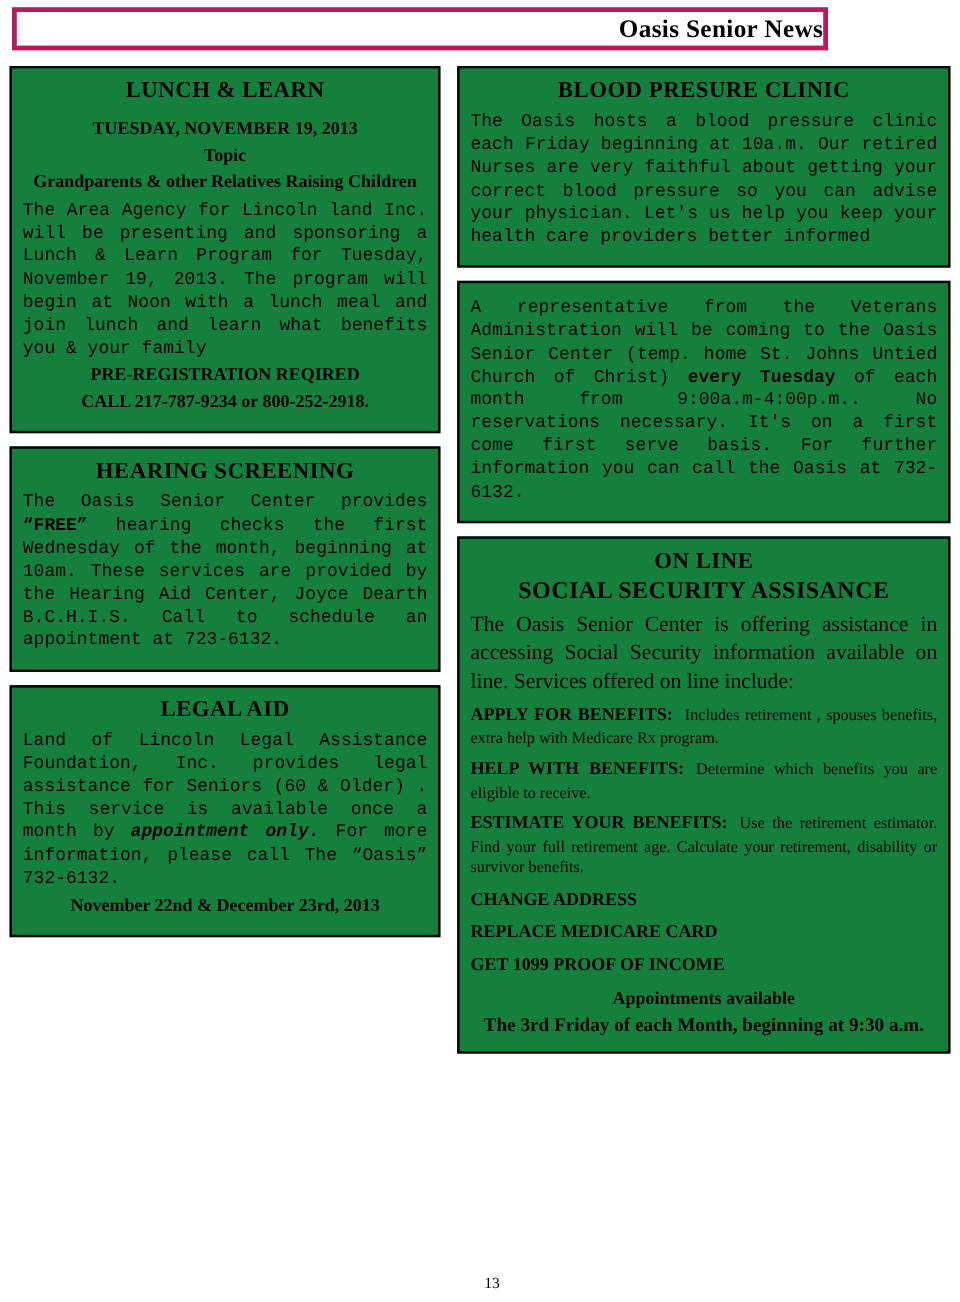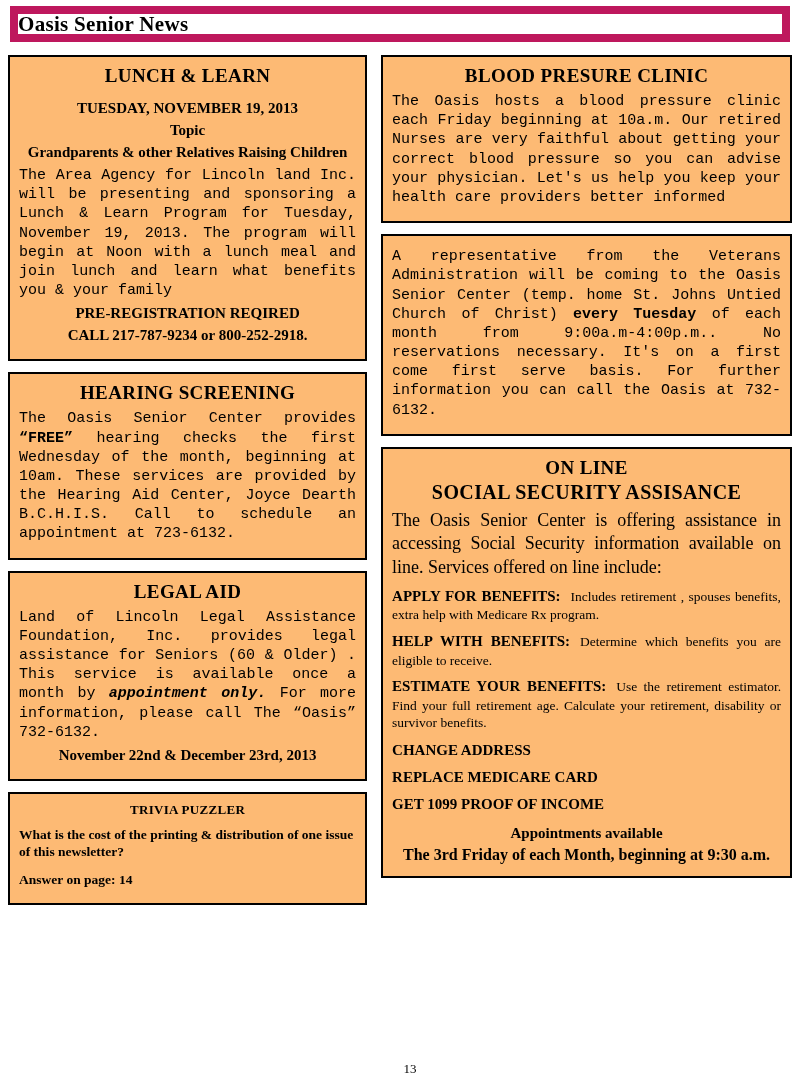"Oasis Senior News" .page-header { border: 8px solid #be185d -> 4px solid #be185d; justify-content: flex-start -> flex-end; width: 780px -> 680px }
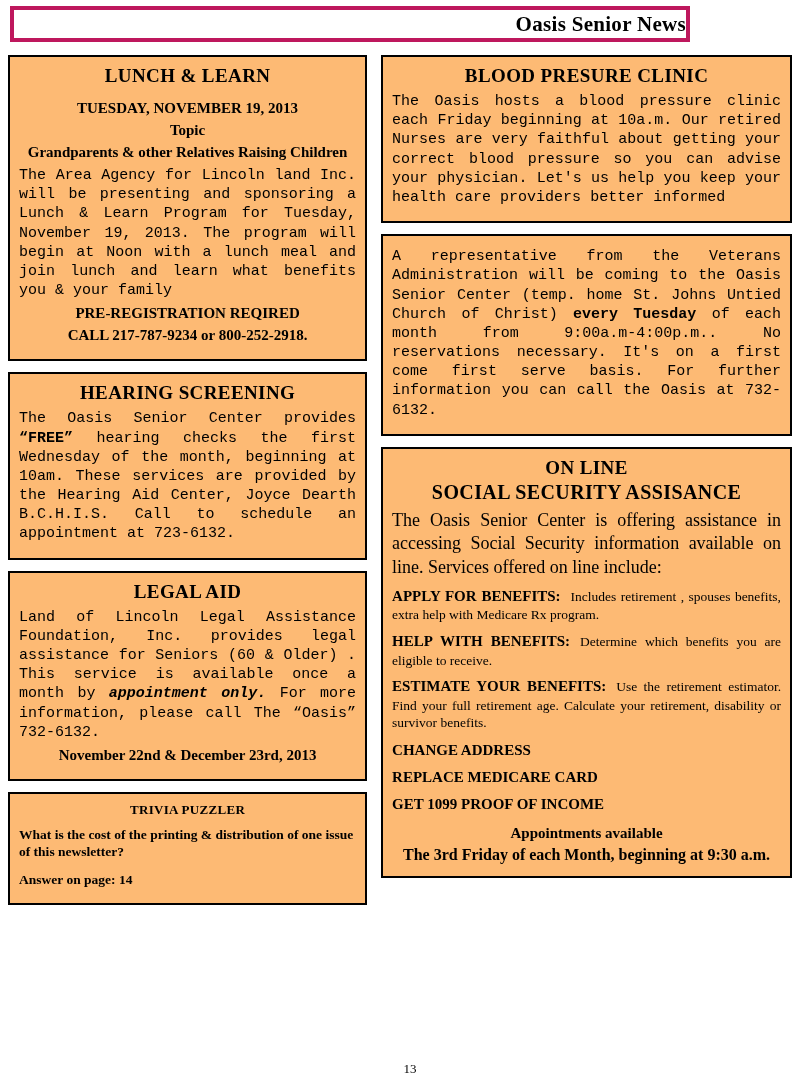"LUNCH & LEARN" .box { background: #fdba74 -> #15803d }
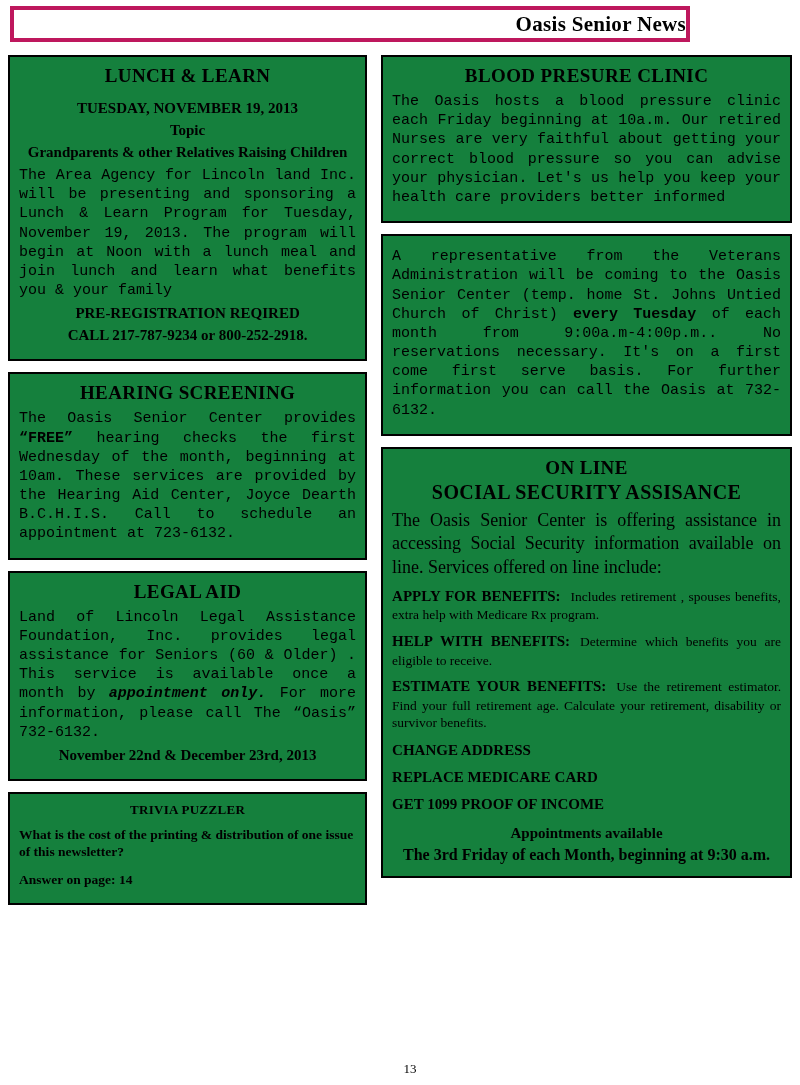"TRIVIA PUZZLER" section.box { html: <section> <h2>TRIVIA PUZZLER</h2> <p>What is the cost of the printing &amp; distribution of one issue of this newsletter?</p> <p>Answer on page: 14</p> </section> -> none }
